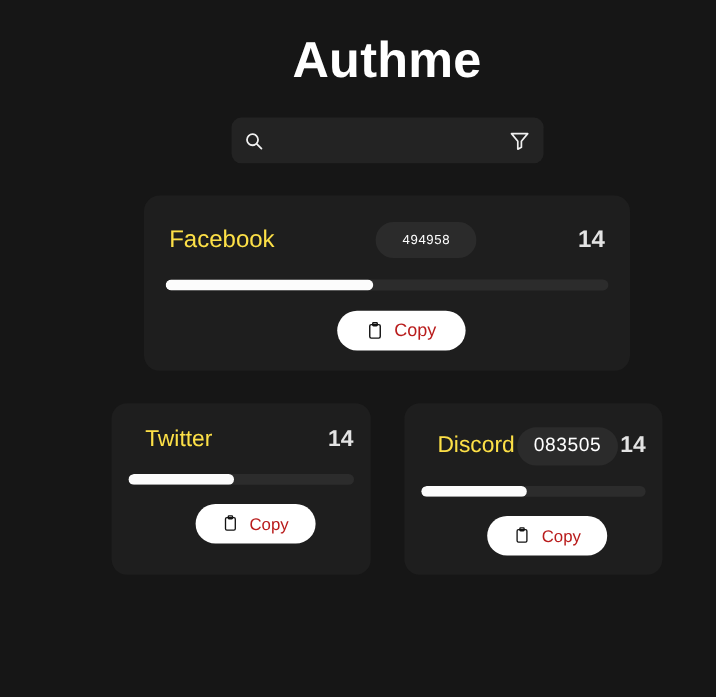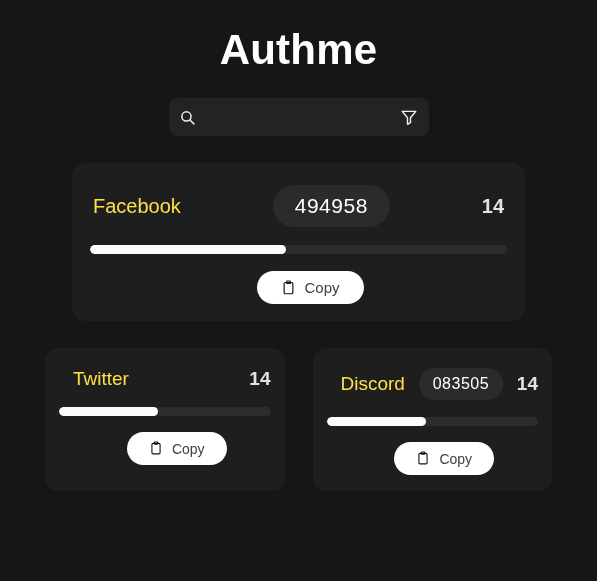"Authme" .app { padding-left: none -> 48px }
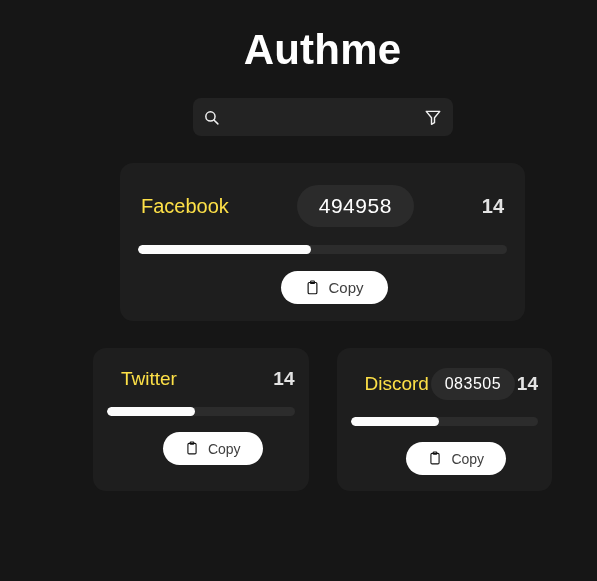"494958" .code-pill { font-size: 21px -> 11px }
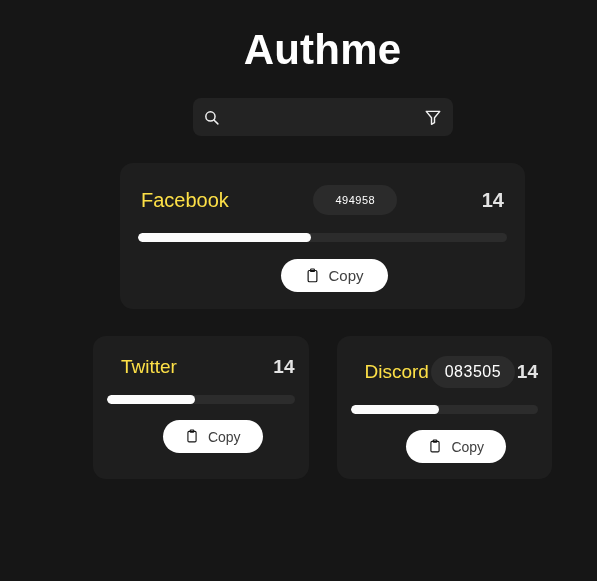"Copy" .copy-btn { color: #404040 -> #b91c1c }
